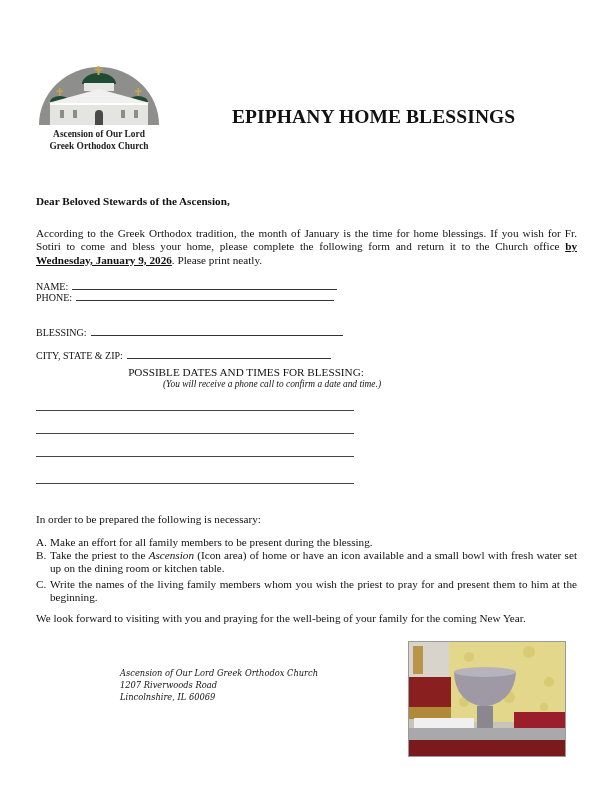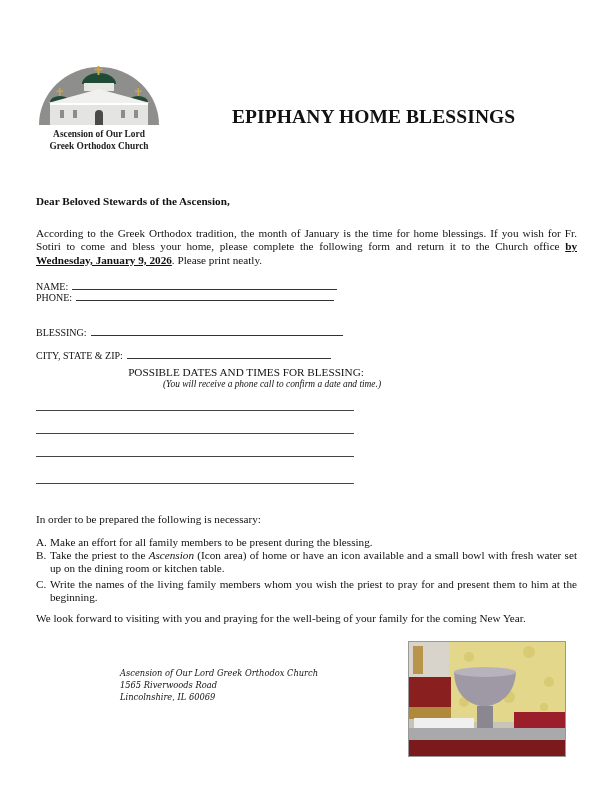"1565 Riverwoods Road" div { text: 1565 -> 1207 }
